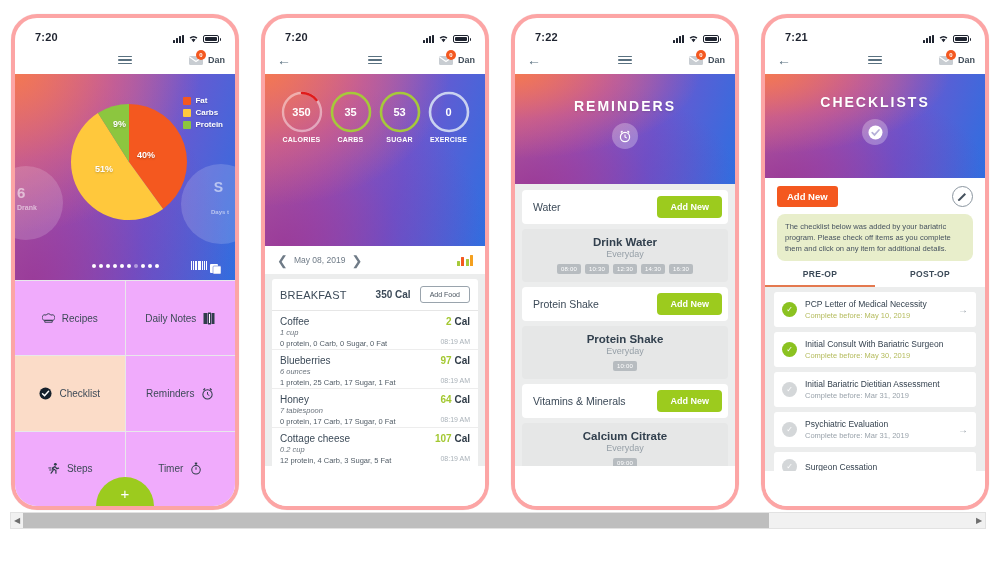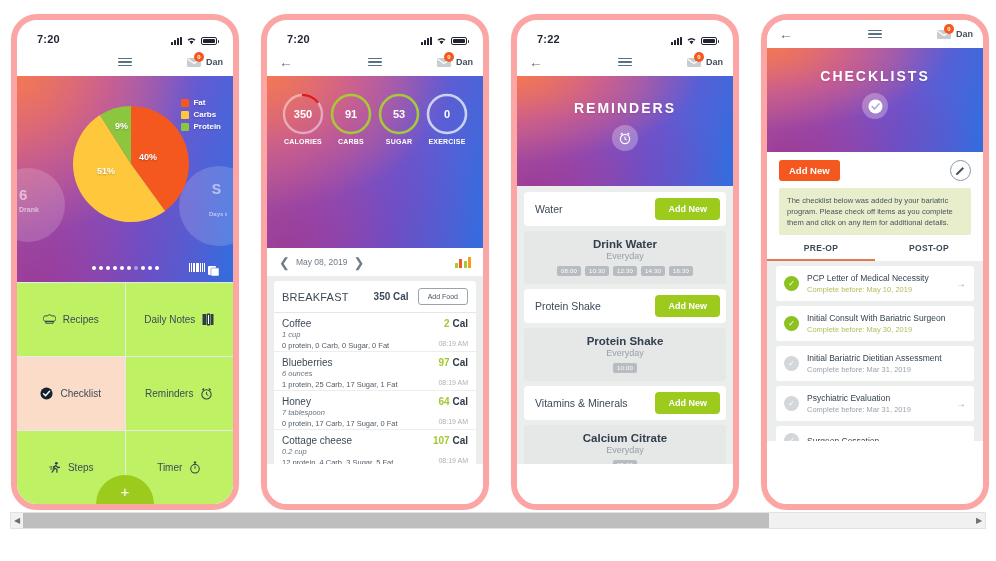"7:20" .phone { border: 6px solid #fca5a5 -> 4px solid #fca5a5 }
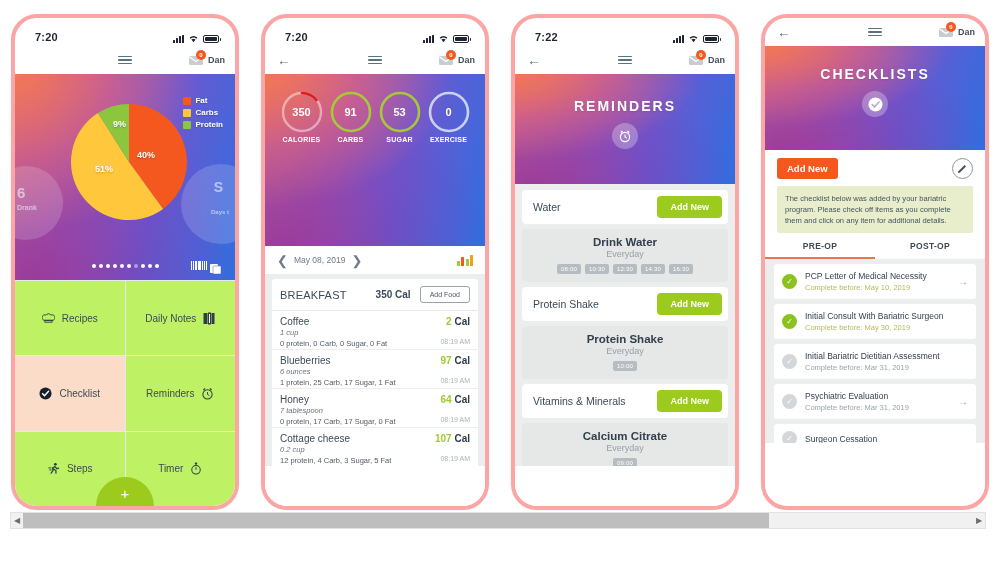"7:21" div.statusbar { html: none -> <div> <div>7:21</div> <div> <div> <i></i> <i></i> <i></i> <i></i> </div> <div> <svg> <path></path> </svg> </div> <div></div> </div> </div> }
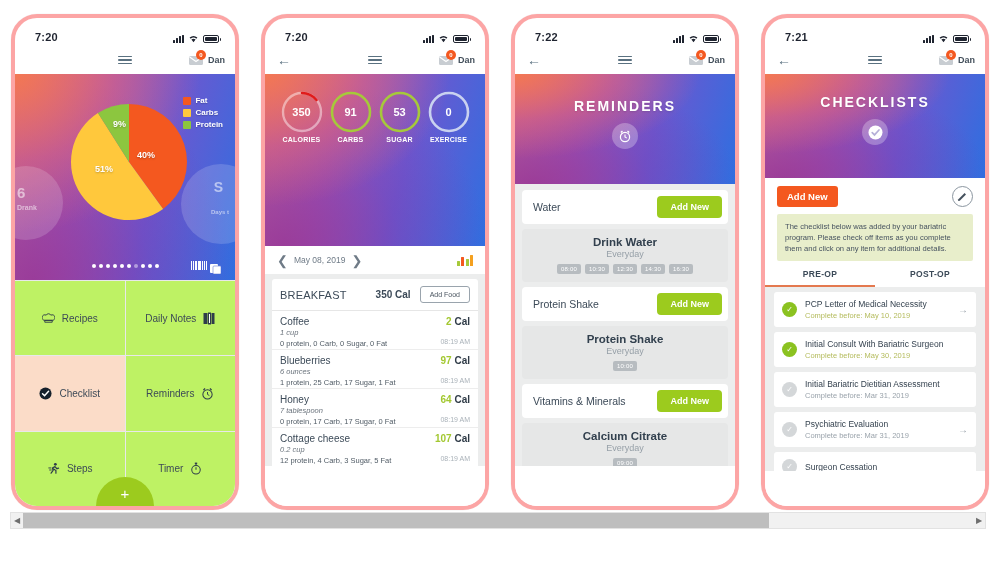"91" span.v { text: 91 -> 35 }
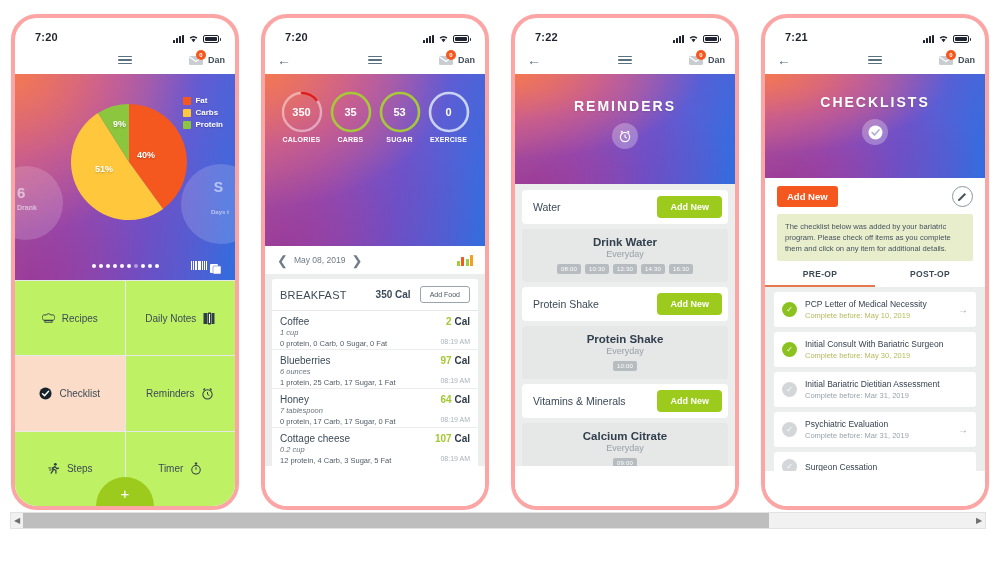"The checklist below was added" .notice { border-radius: 2px -> 8px }
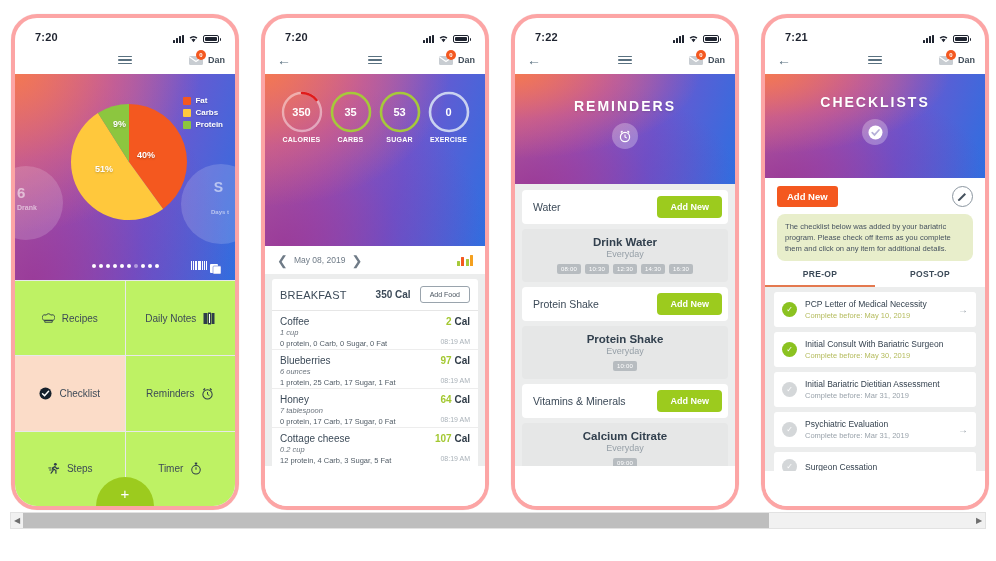"Recipes" .cell { background: #bef264 -> #f0abfc }
